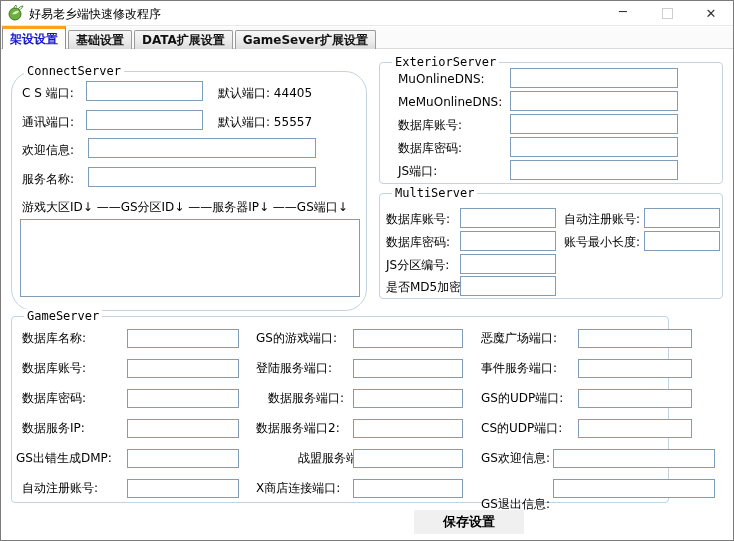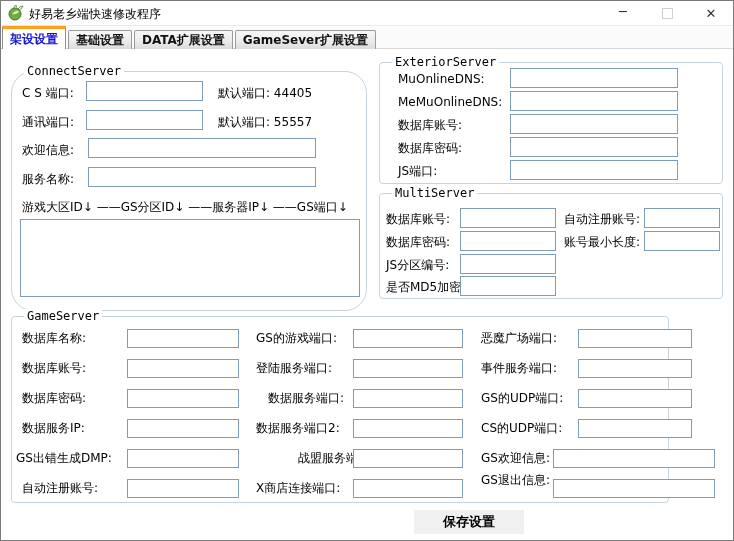"GS退出信息:" span.lbl { top: 156px -> 180px }
